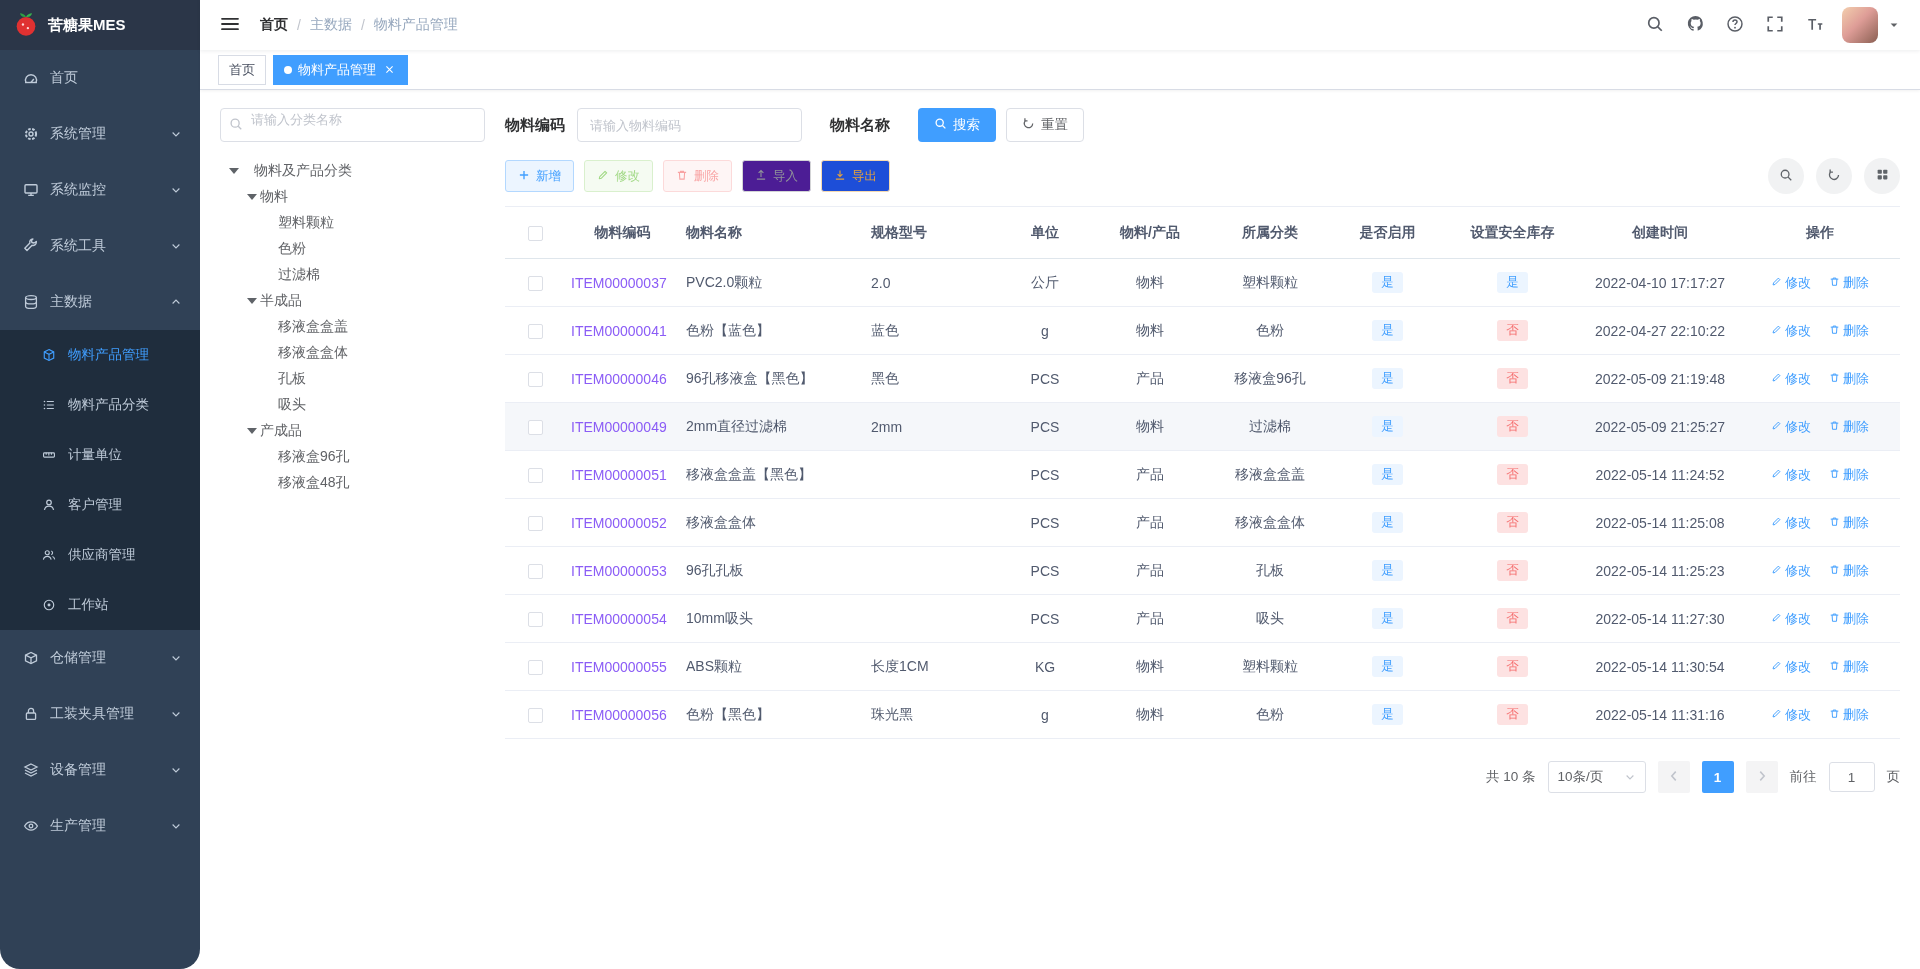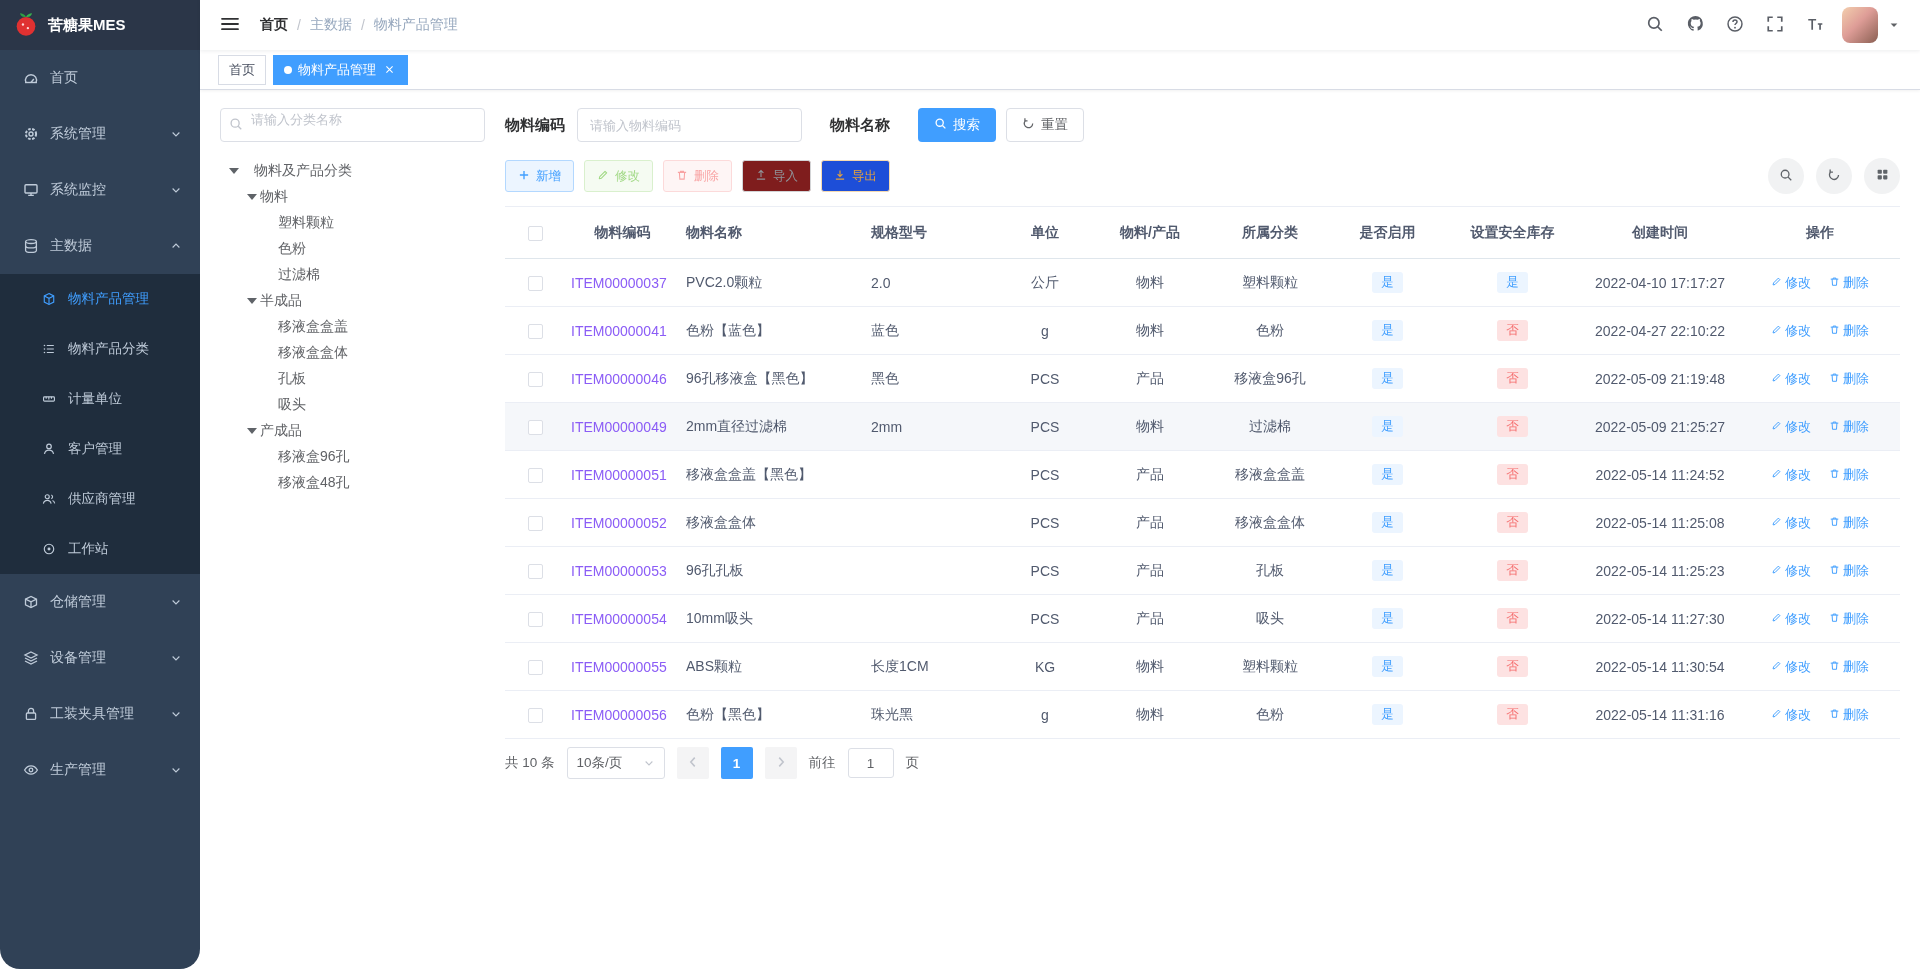"导入" .btn-plain-info { background: #7f1d1d -> #4c1d95 }
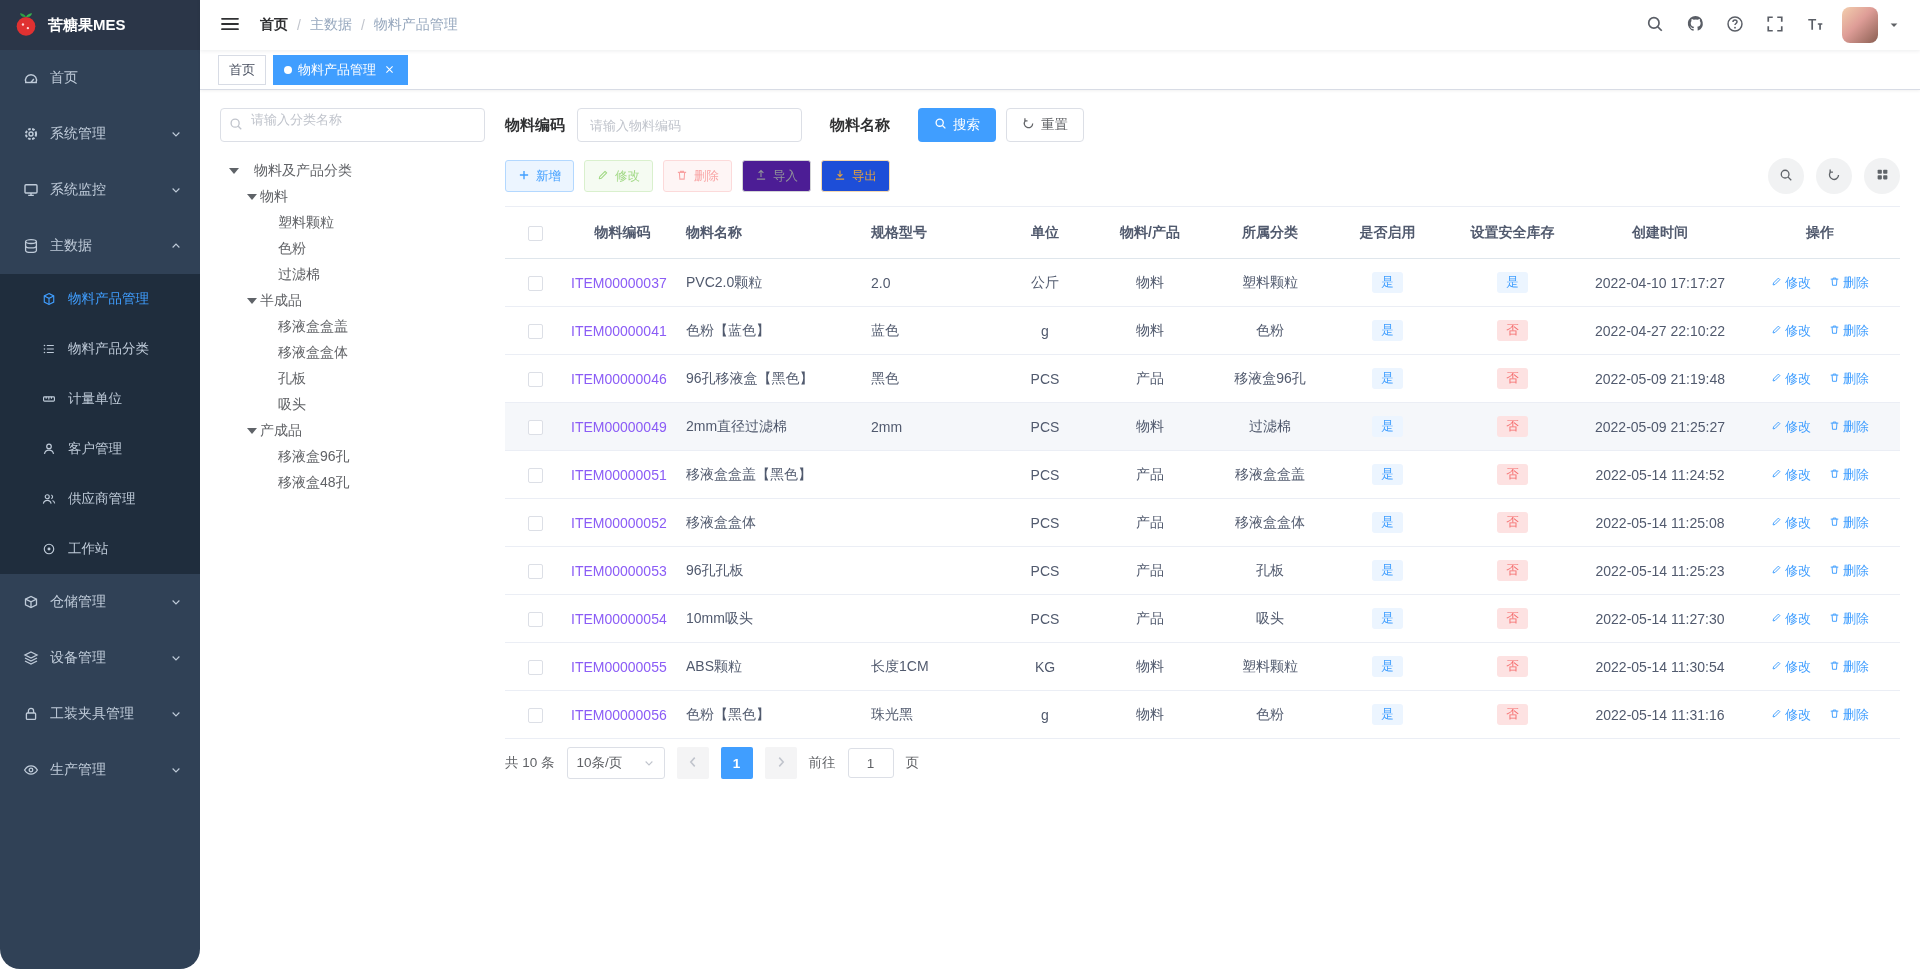"系统工具" div.menu-item { html: none -> <div> <span> <svg> <path></path> </svg> </span> <span>系统工具</span> <span> <svg> <path></path> </svg> </span> </div> }
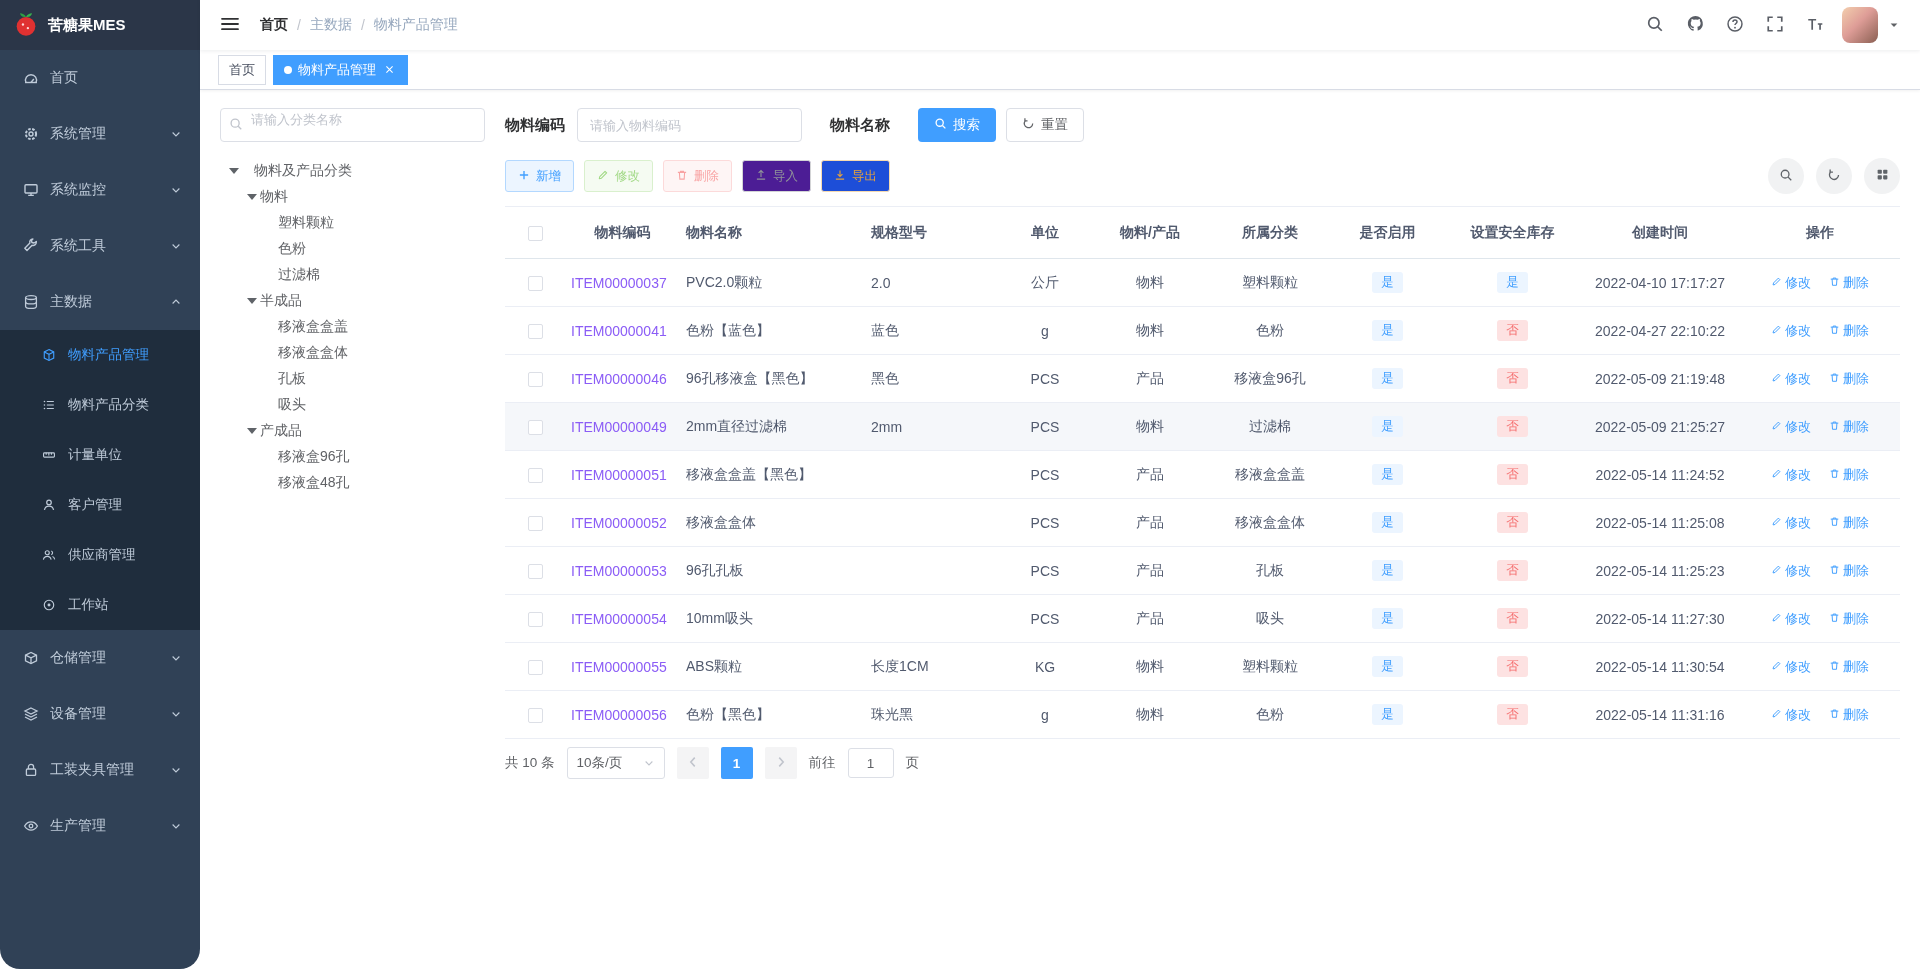"设备管理" div.menu-item { order: before "工装夹具管理" -> after "工装夹具管理" }
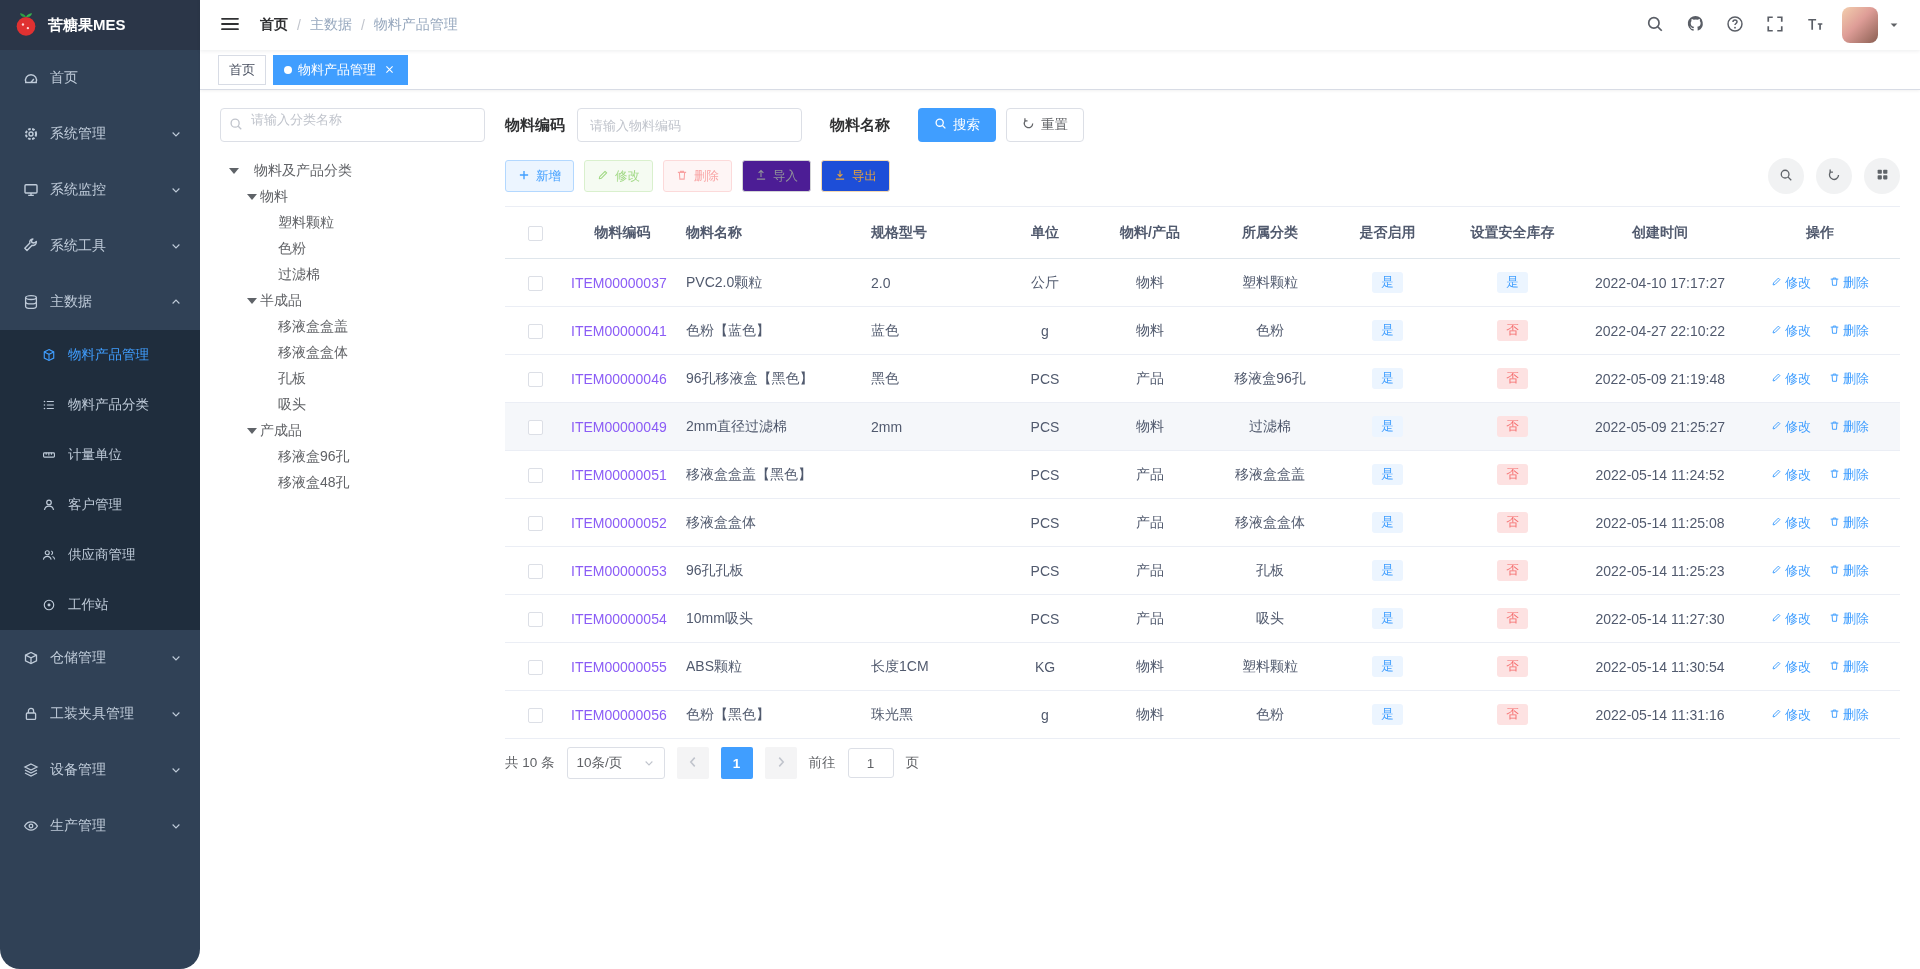"共 10 条" .pagination { justify-content: none -> flex-end; margin-top: 8px -> 22px }
